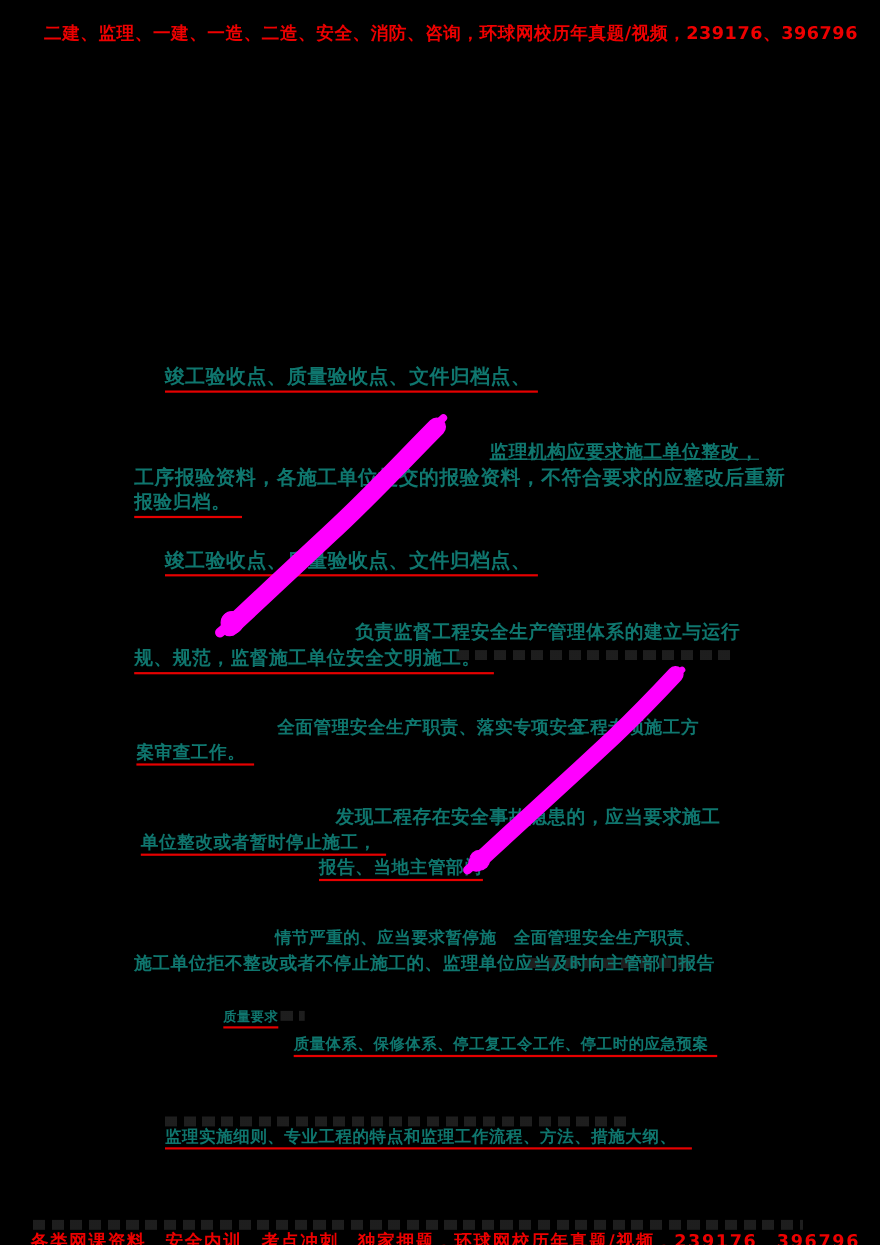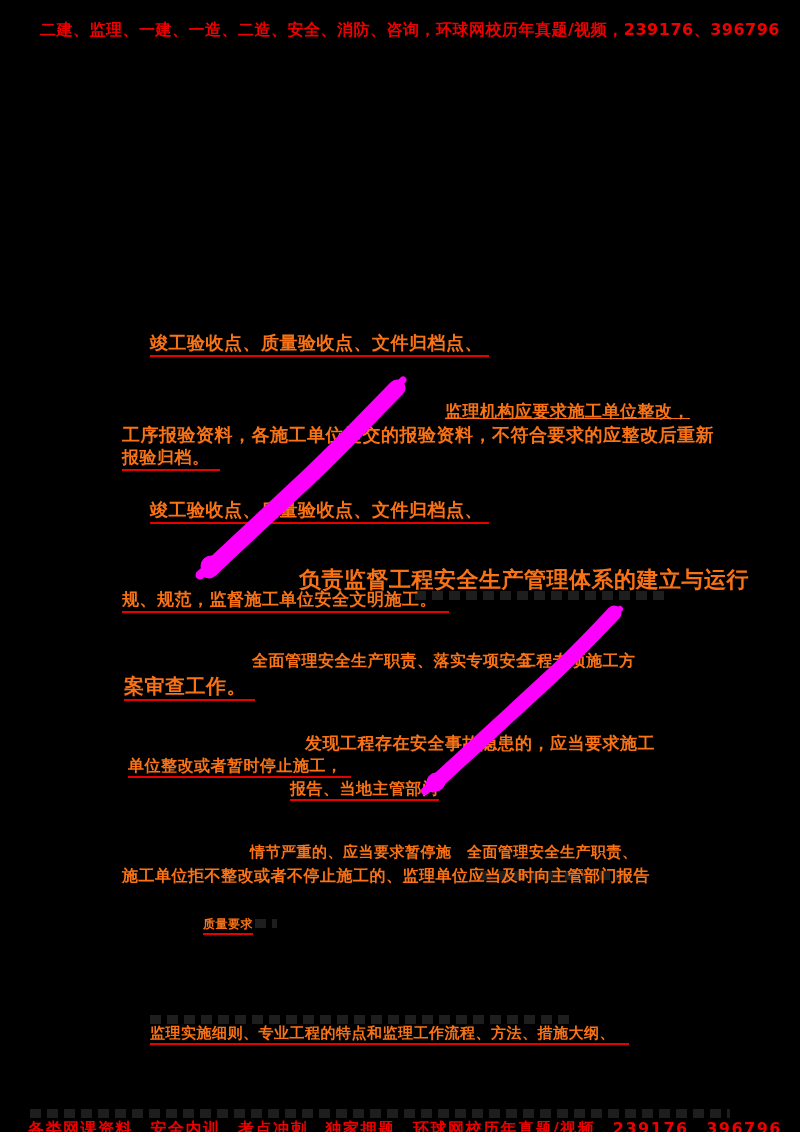"竣工验收点、质量验收点、文件归档点、" .ln { color: #f97316 -> #0f766e }
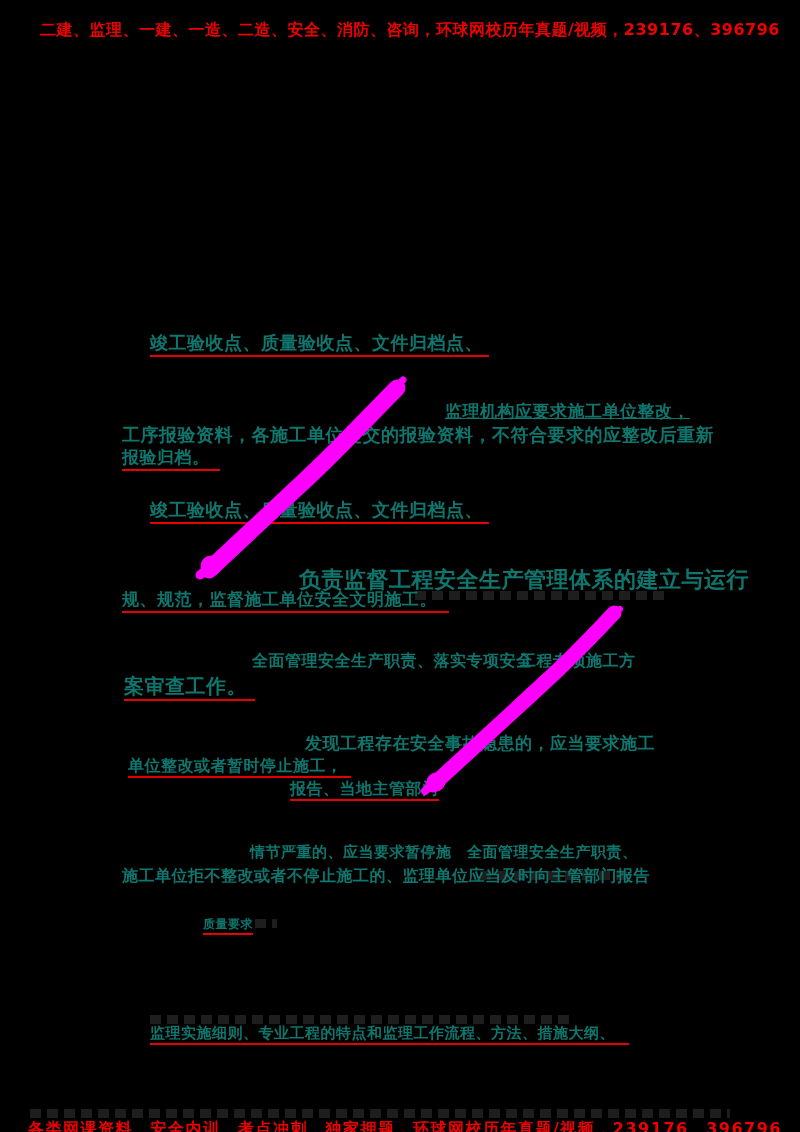"负责监督工程安全生产管理体系的建立与运行" div.ln { font-family: none -> Liberation Mono, monospace; font-size: 22px -> 17px; left: 299px -> 323px }
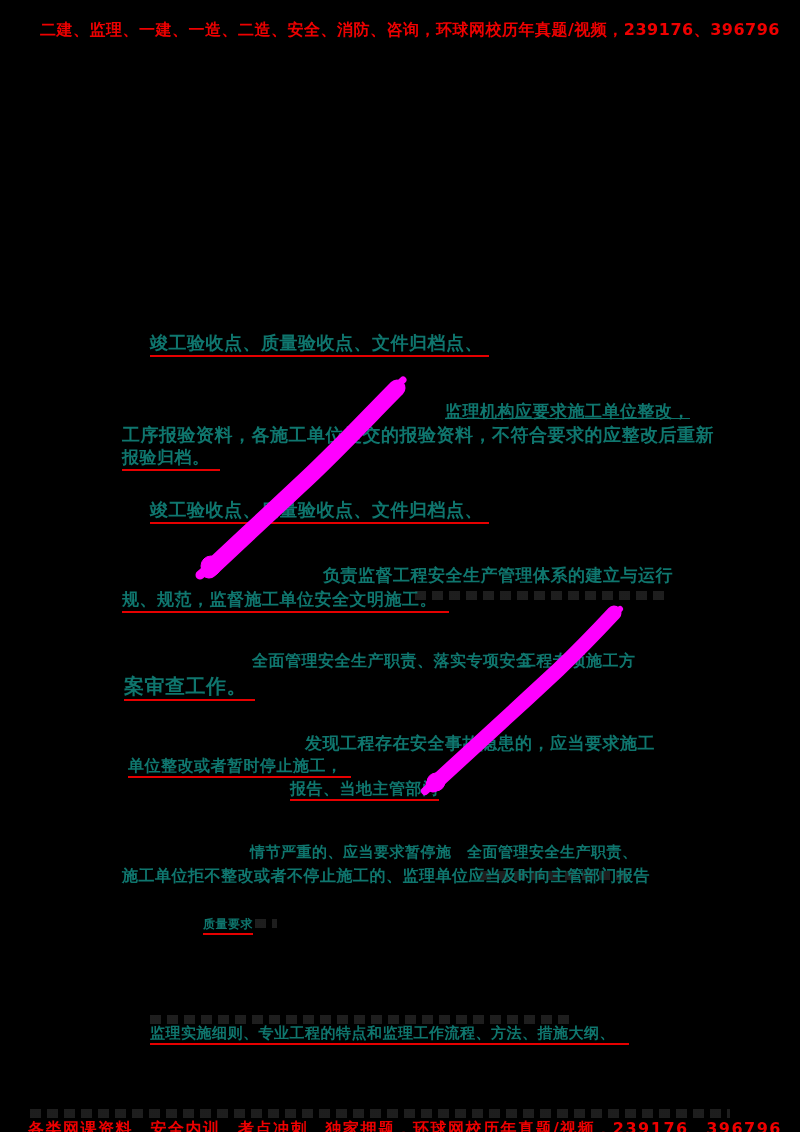"案审查工作。" div.ln { font-size: 20px -> 16px }
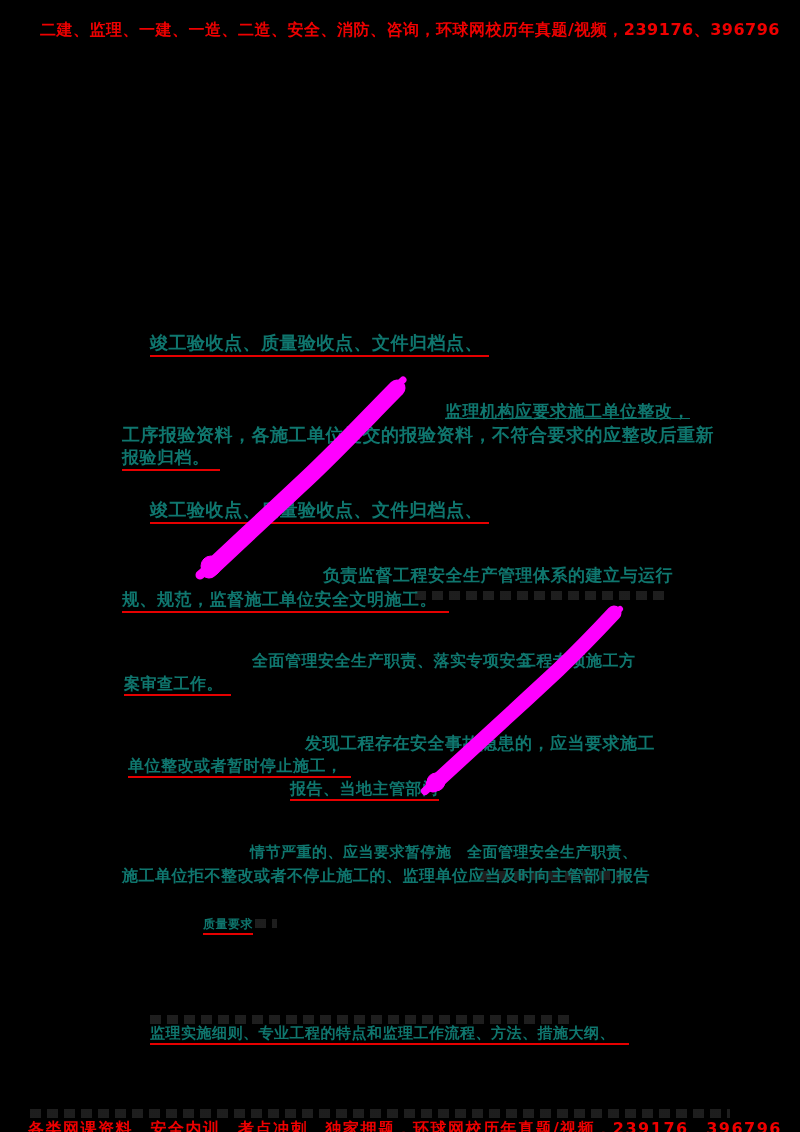"质量体系、保修体系、停工复工令工作、停工时的应急预案" div.ln { html: none -> <div>质量体系、保修体系、停工复工令工作、停工时的应急预案</div> }
